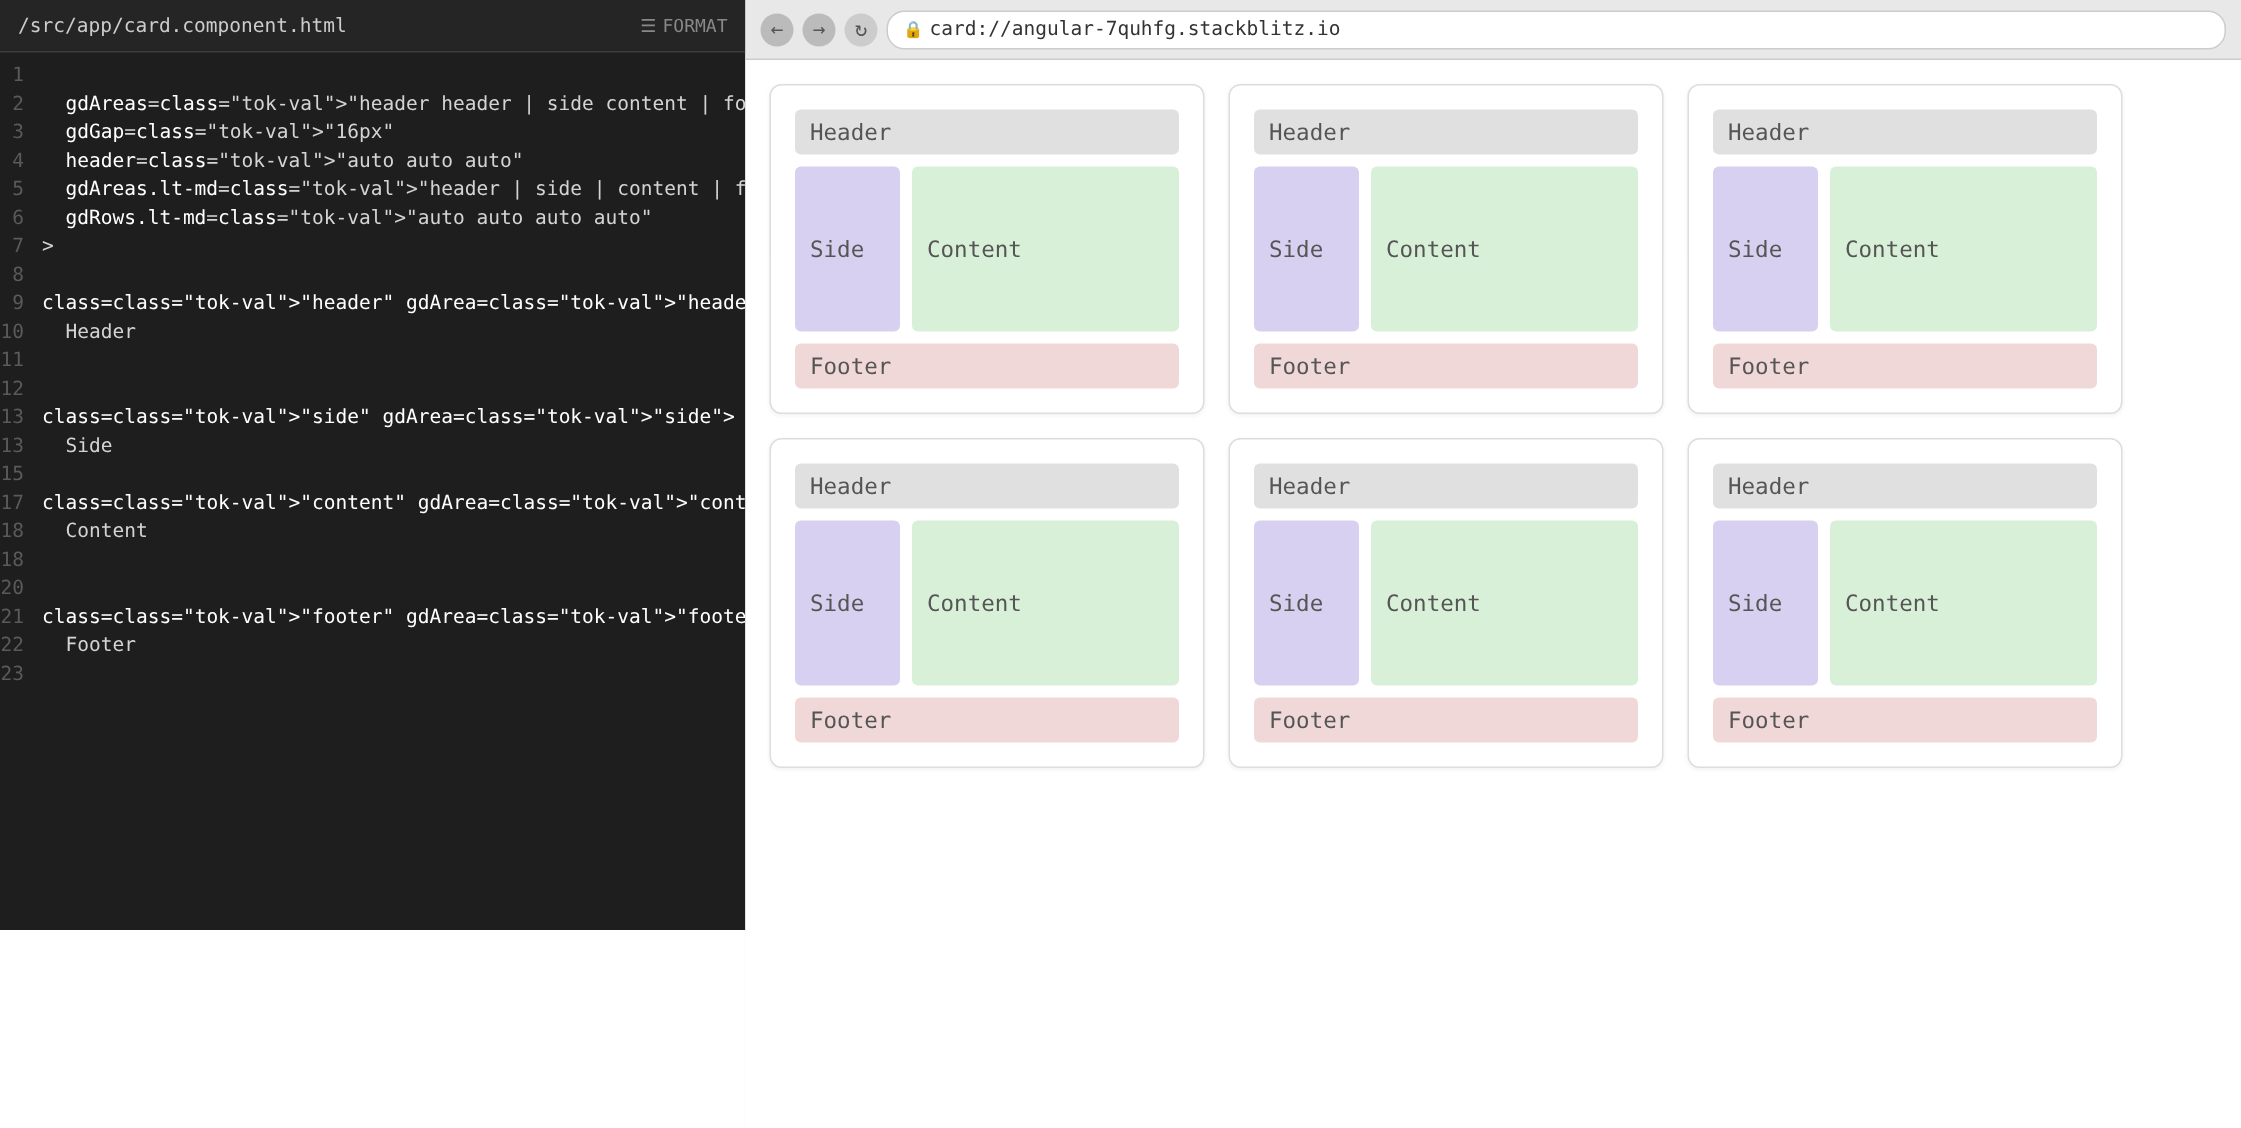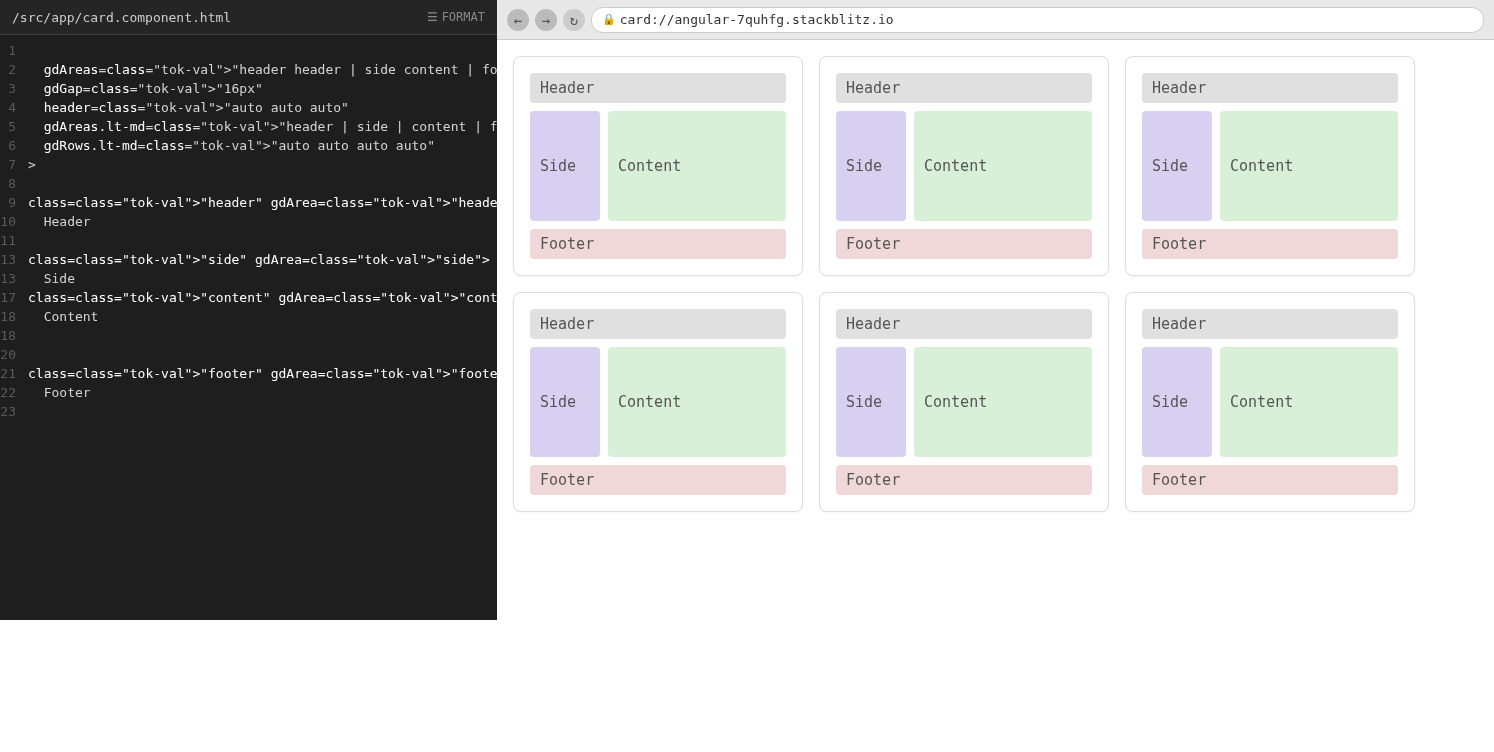"12" div.code-line { html: none -> <div> <span>12</span> <span>&nbsp;</span> </div> }
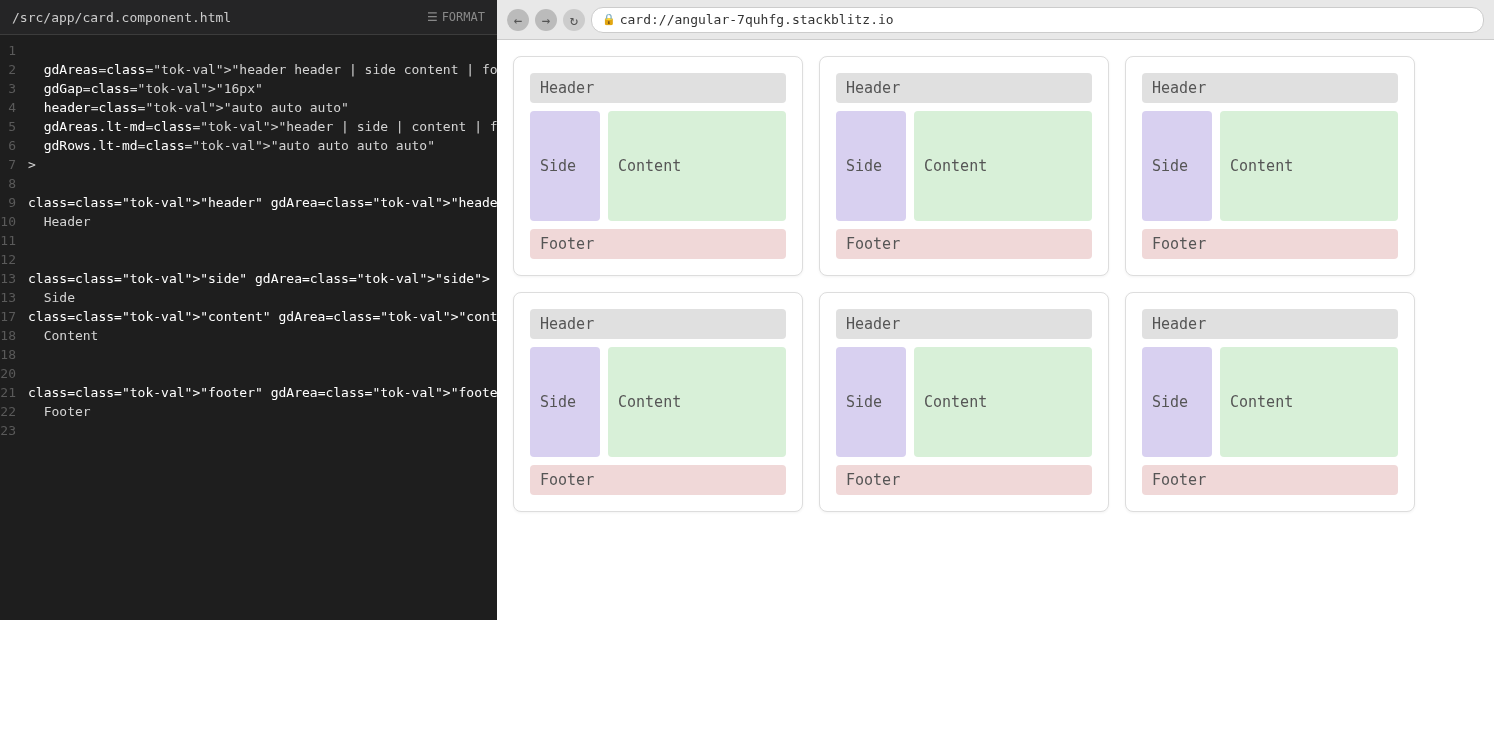"15" div.code-line { html: none -> <div> <span>15</span> <span></span> </div> }
